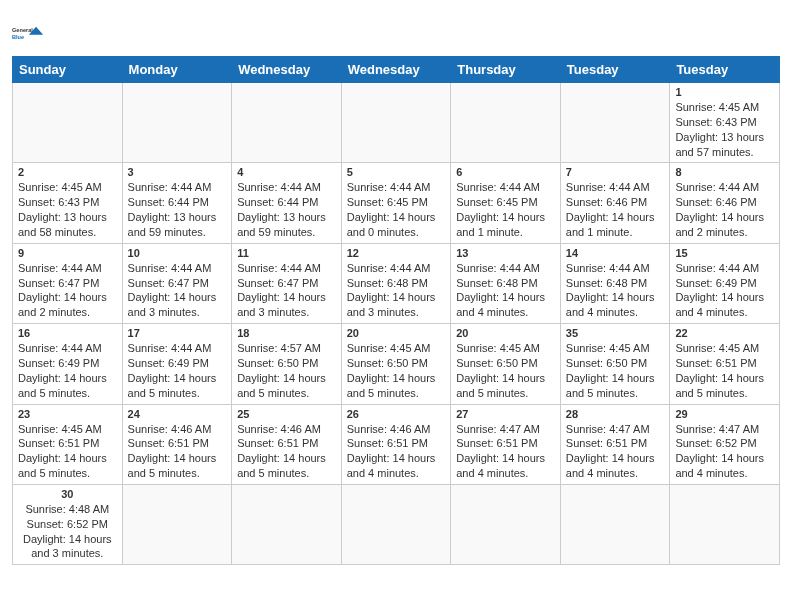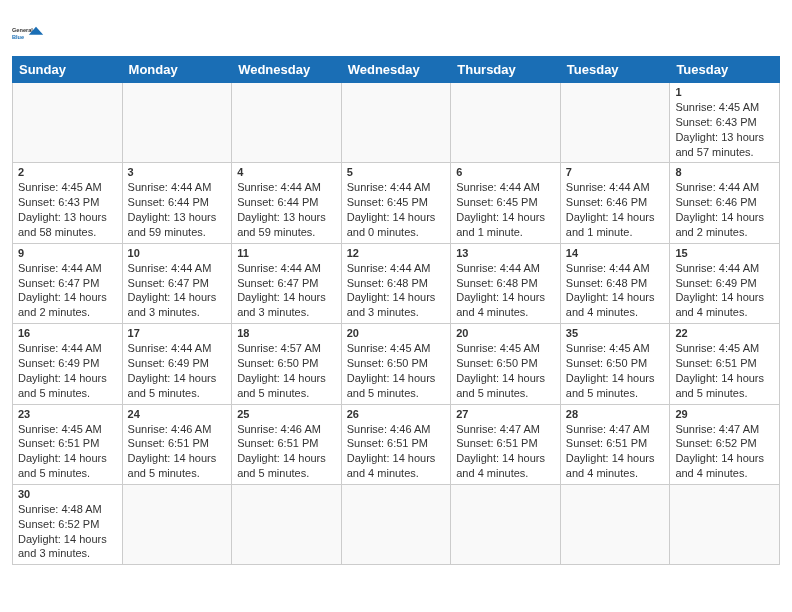"30" tr.last-row td { text-align: none -> center }
